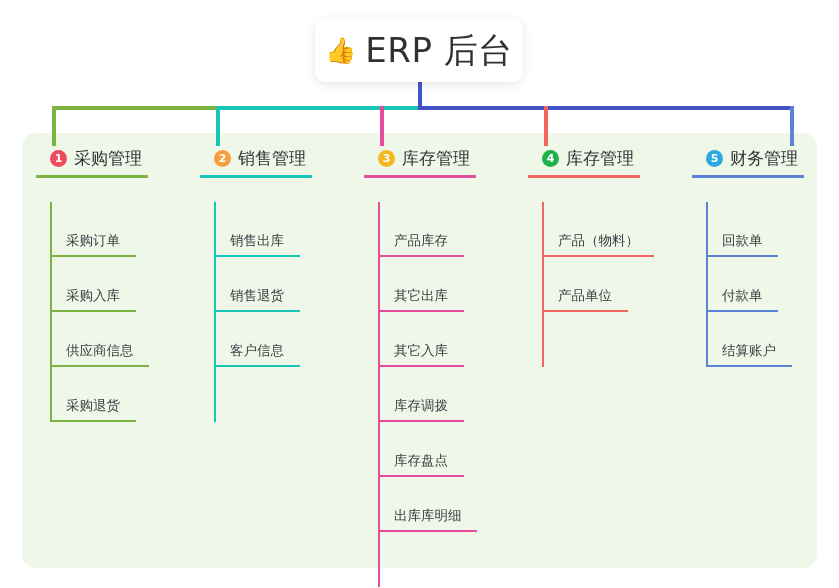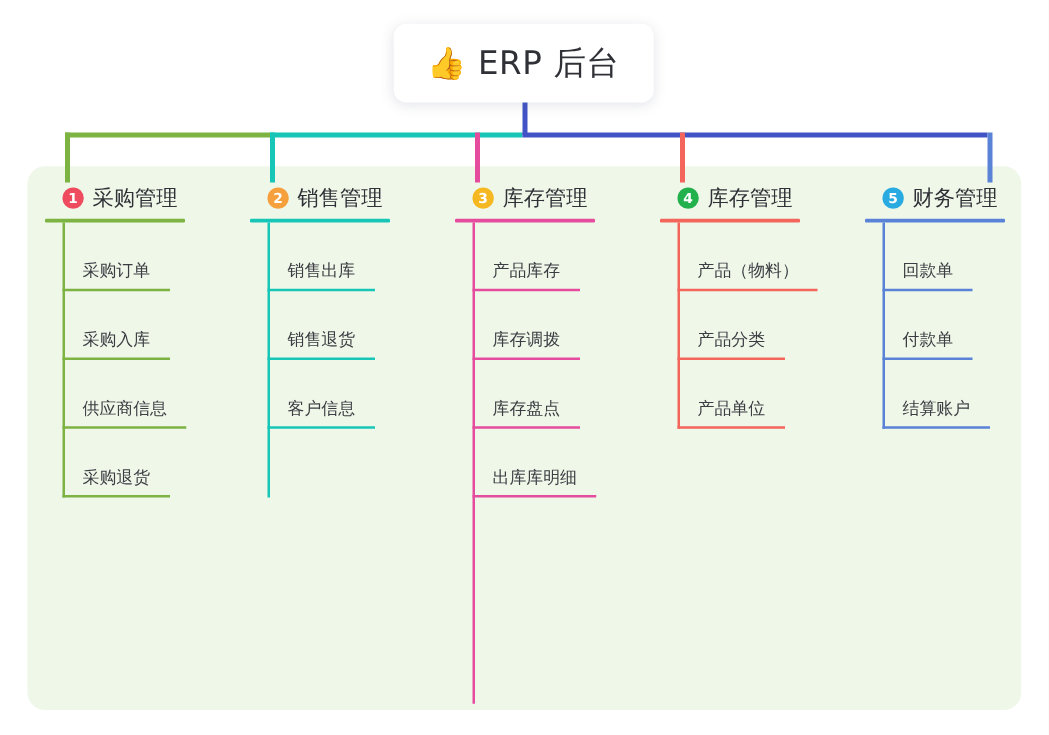"ERP 后台" .root-label { font-size: 26px -> 34px }
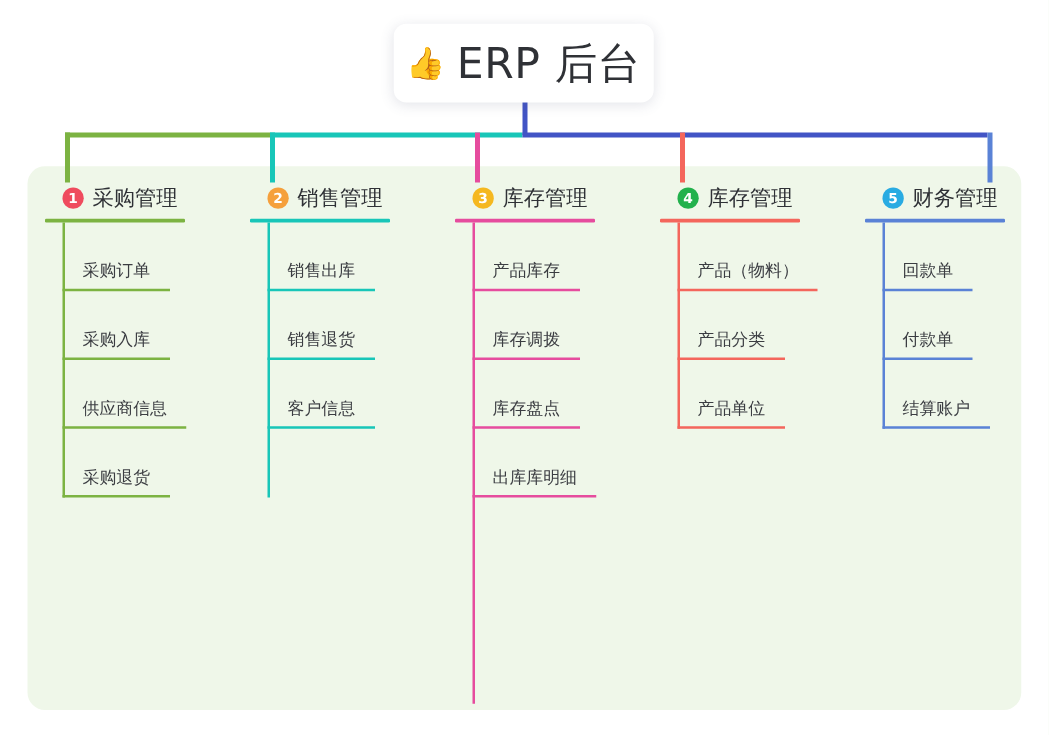"采购订单" .items { margin-top: none -> 24px }
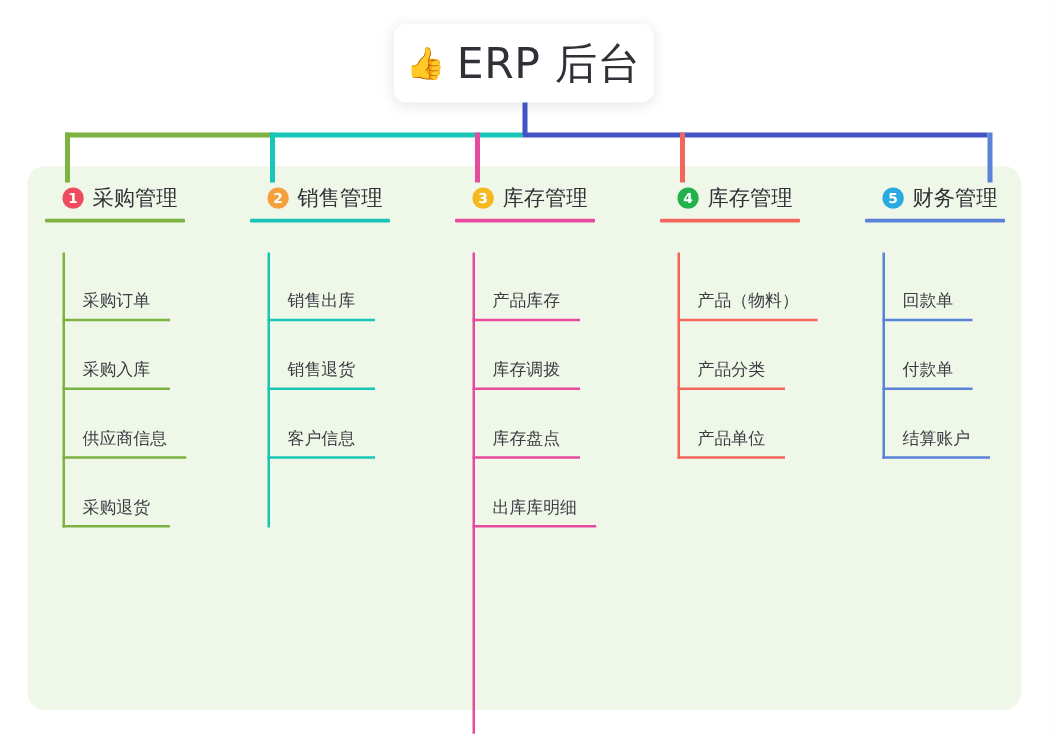"其它出库" div.leaf { html: none -> <div> <span>其它出库</span> <div></div> </div> }
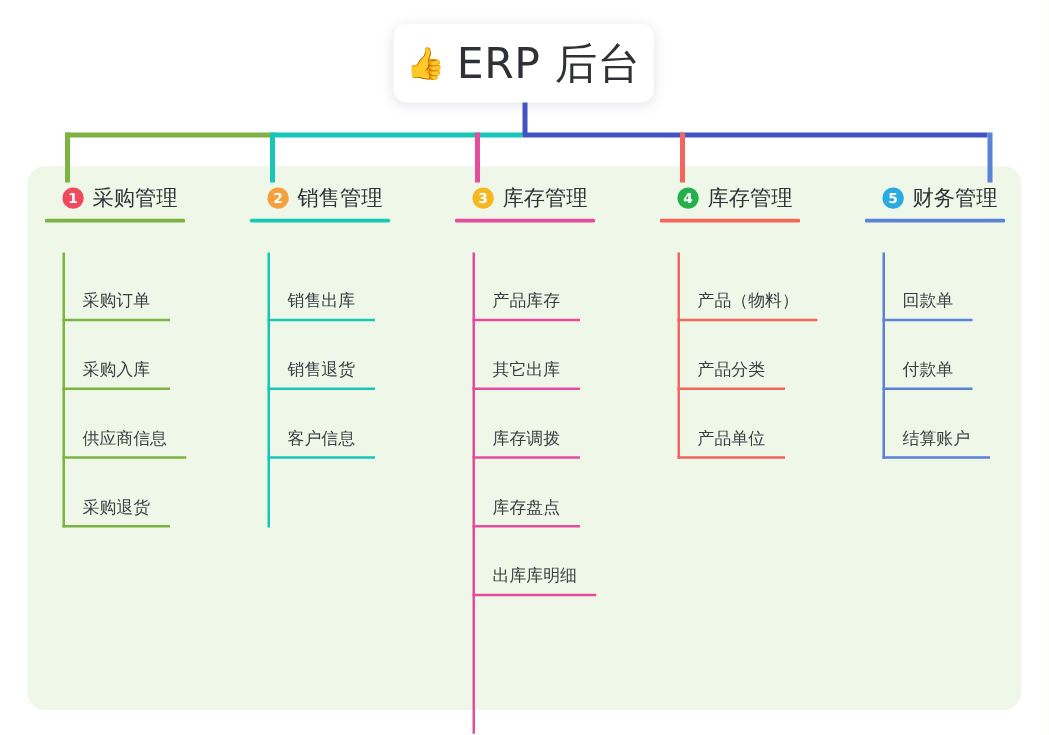"产品分类" div.leaf { html: <div> <span>产品分类</span> <div></div> </div> -> none }
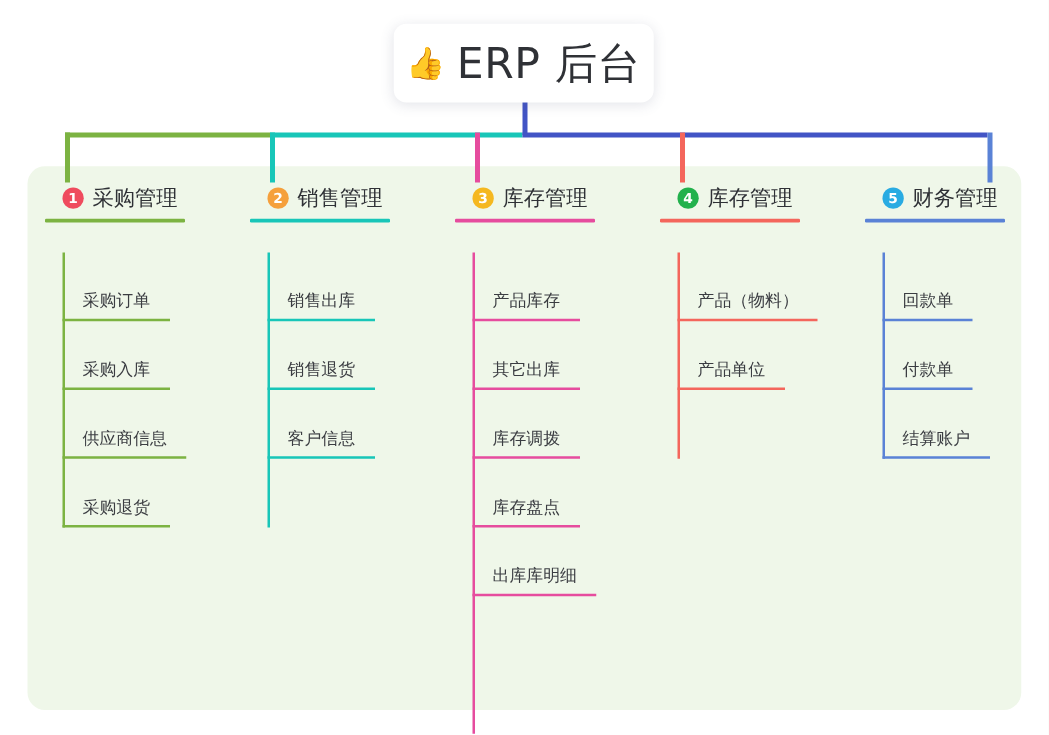"其它入库" div.leaf { html: none -> <div> <span>其它入库</span> <div></div> </div> }
